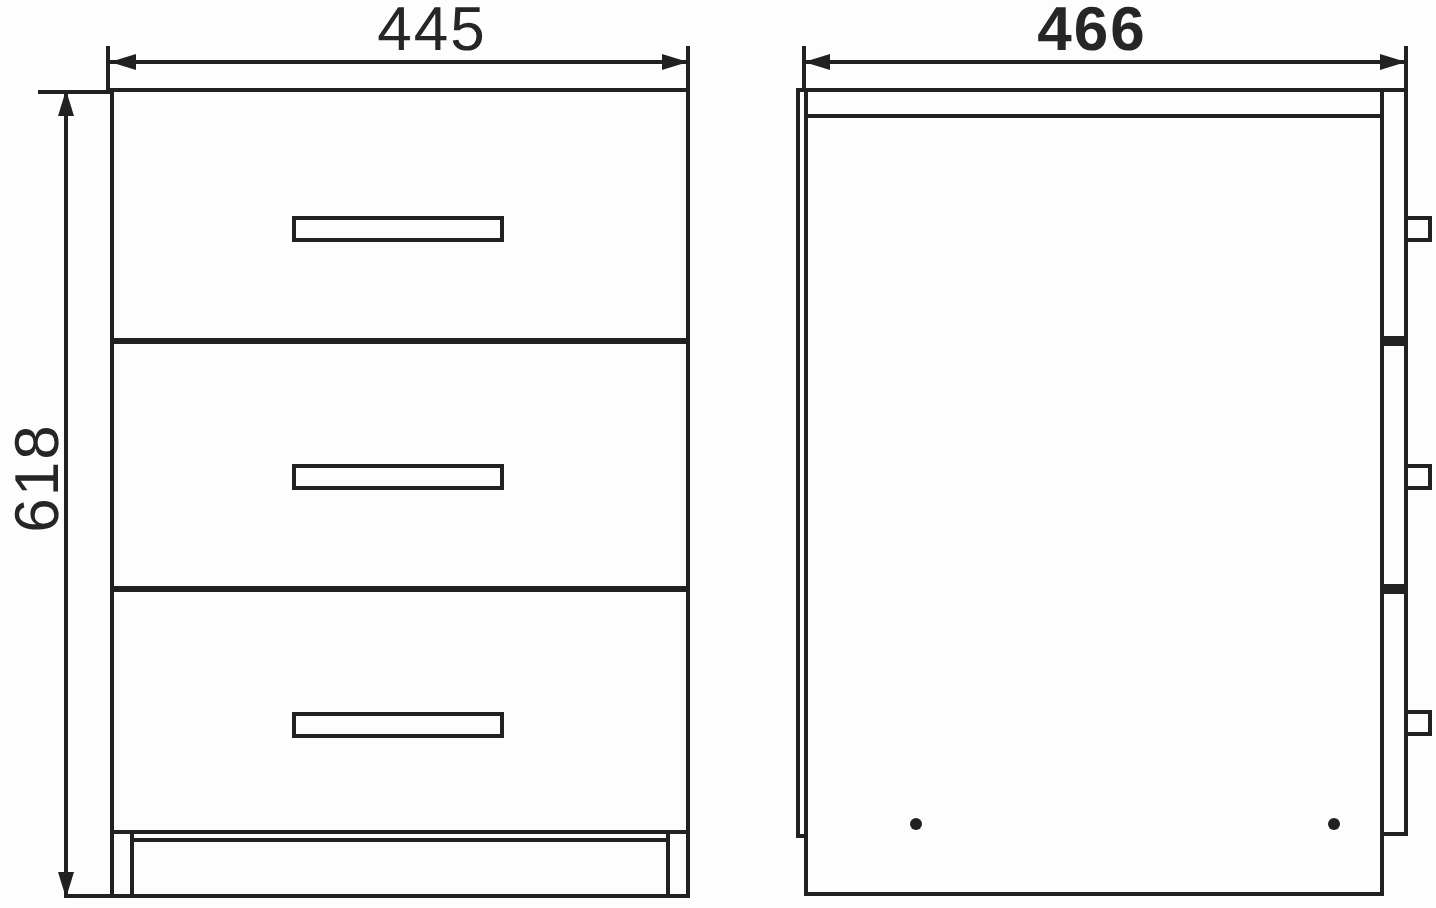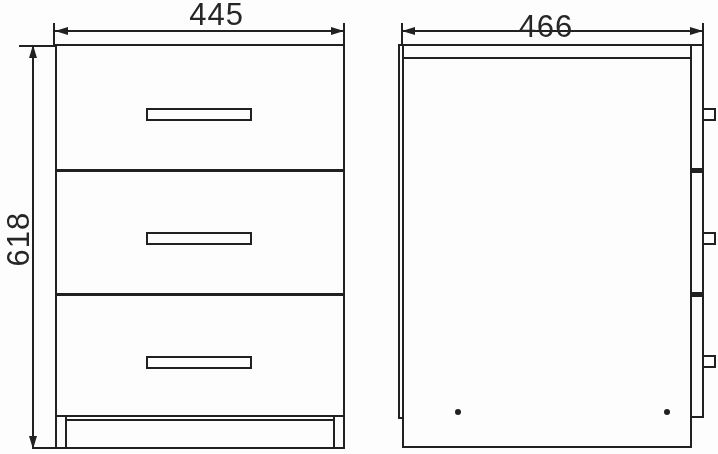"445" #w-label { left: 144px -> 166px; text-align: right -> none }
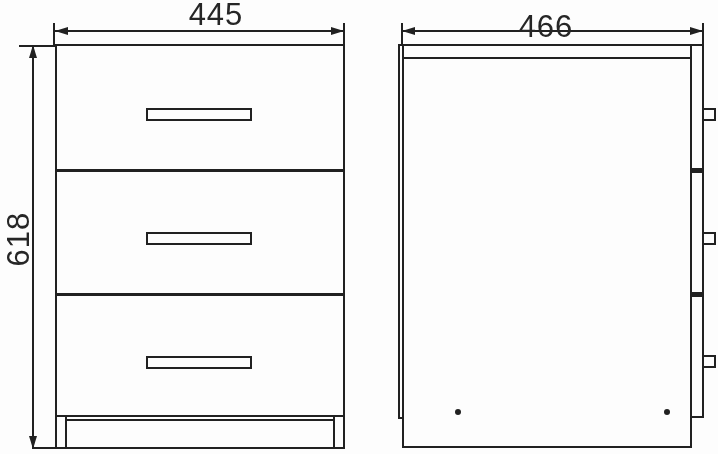"466" #d-label { font-weight: none -> bold; top: 12px -> 0px }
